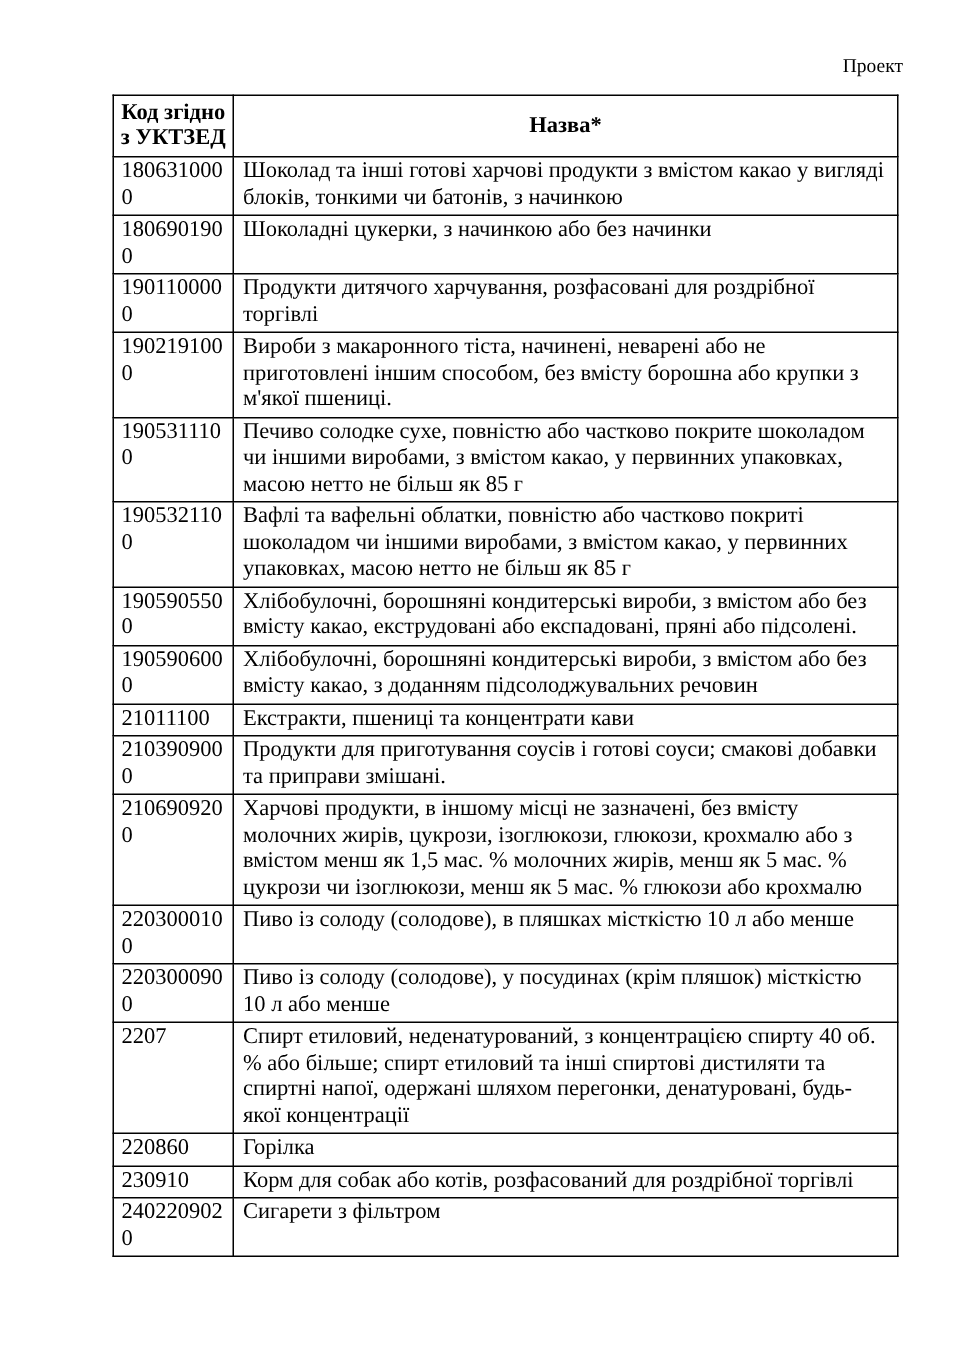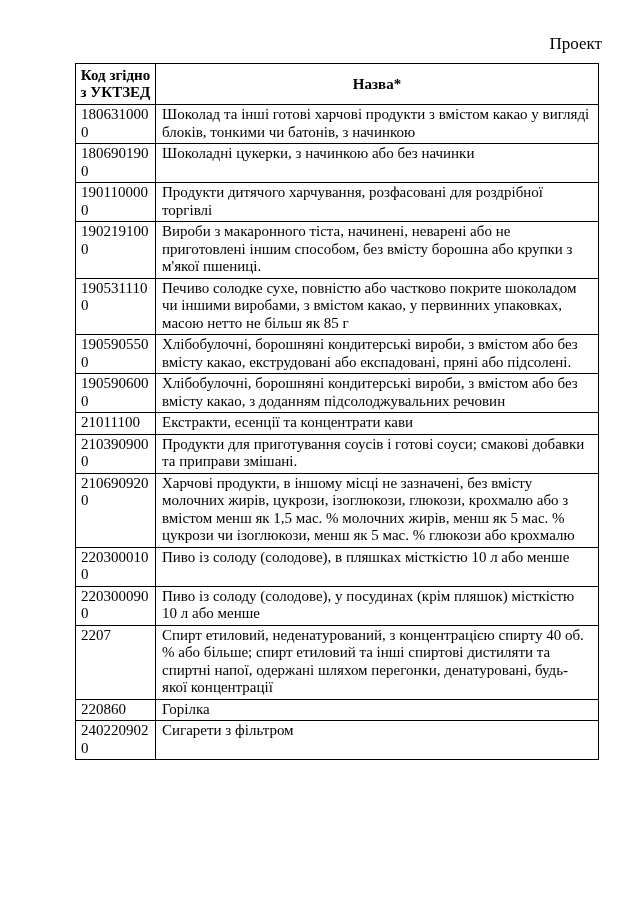"Проект" .top-label { font-size: 17px -> 13px }
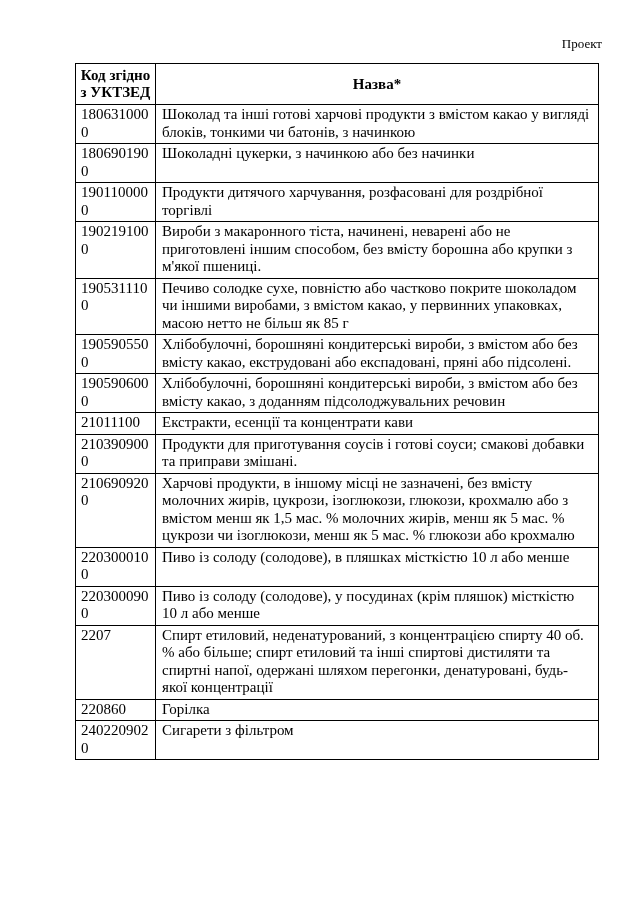"190532110" tr { html: none -> <tr> <td>190532110 0</td> <td>Вафлі та вафельні облатки, повністю або частково покриті шоколадом чи іншими виробами, з вмістом какао, у первинних упаковках, масою нетто не більш як 85 г</td> </tr> }
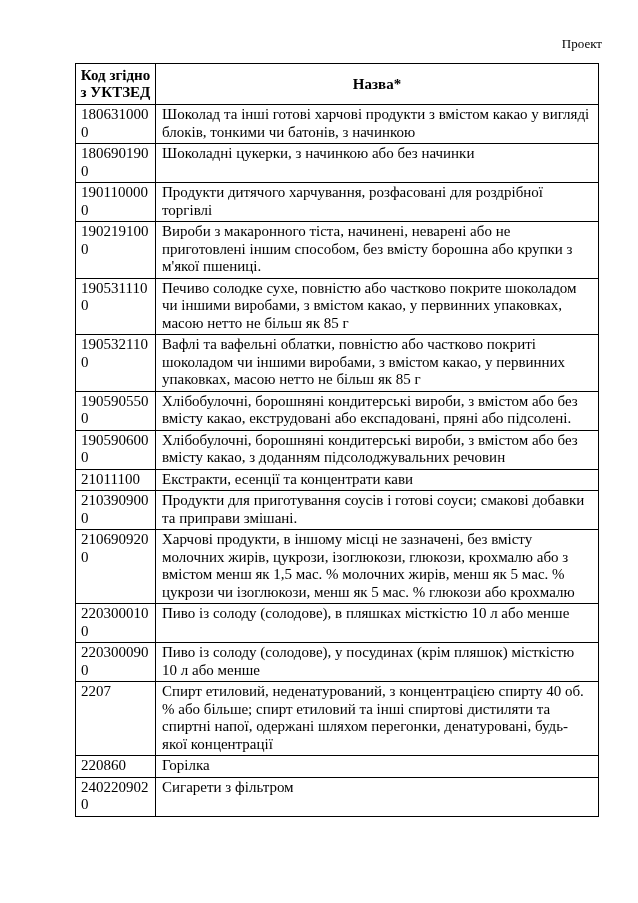"Екстракти, есенції та концентрати кави" td { text: есенції -> пшениці }
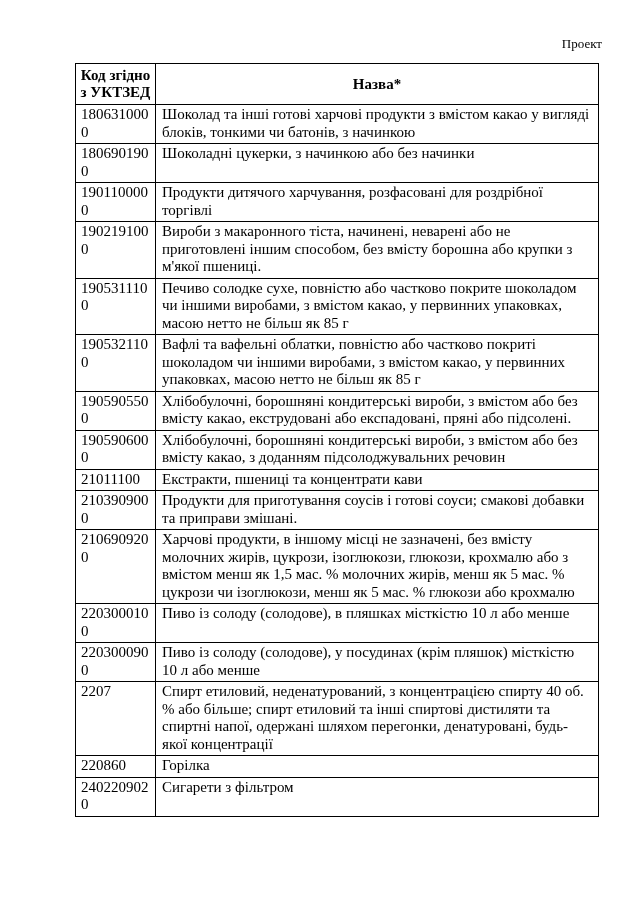"230910" tr { html: none -> <tr> <td>230910</td> <td>Корм для собак або котів, розфасований для роздрібної торгівлі</td> </tr> }
